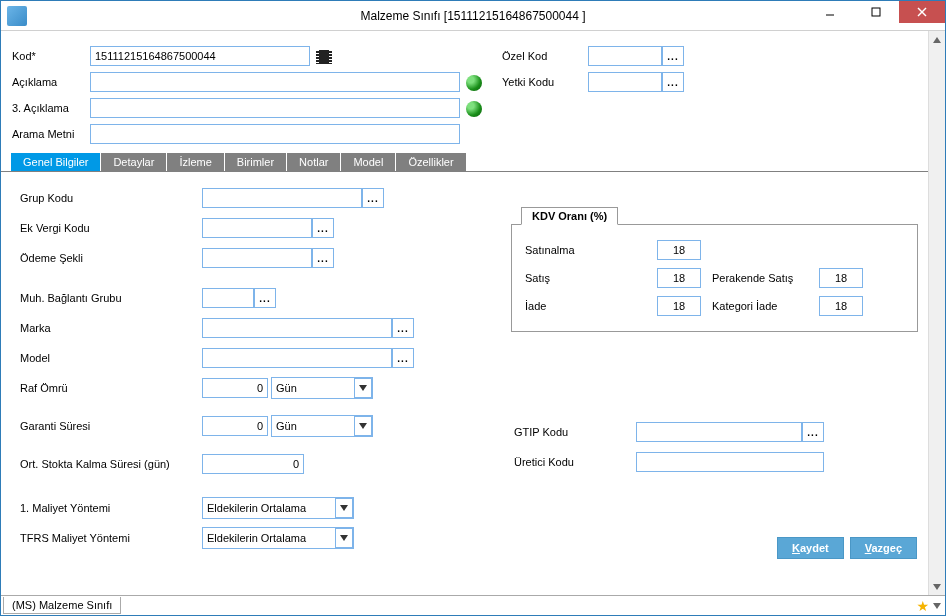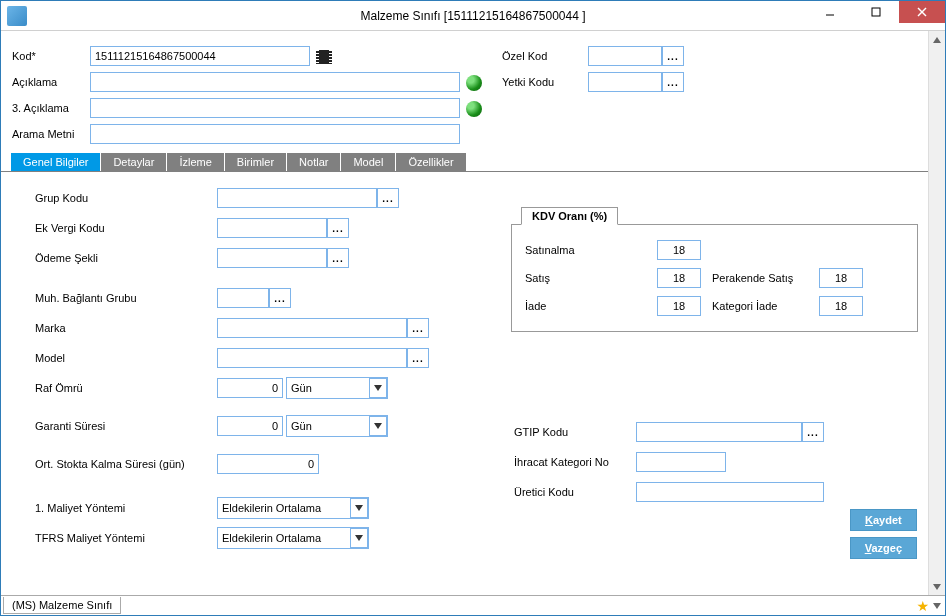"Grup Kodu" .tab-left { padding-left: 31px -> 16px }
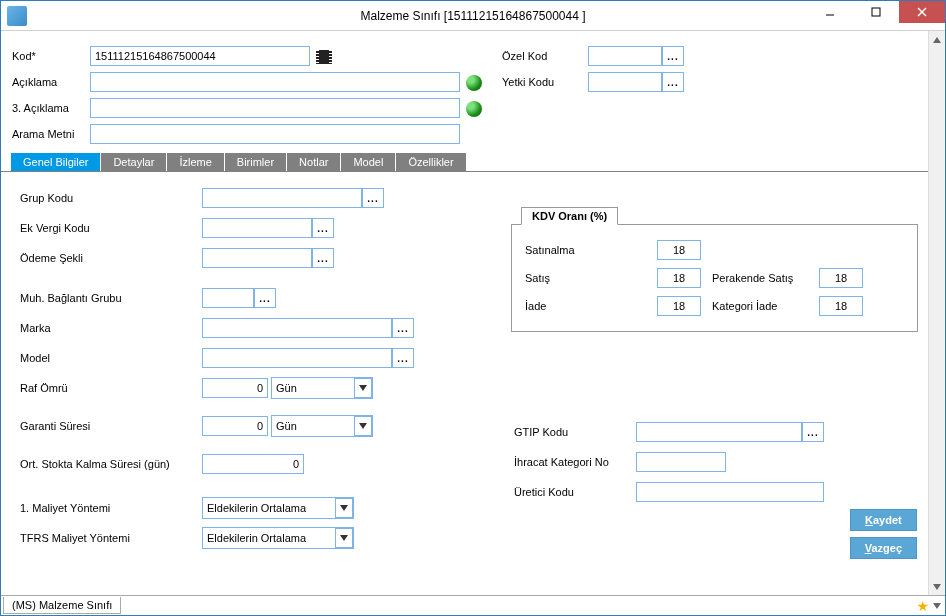"İhracat Kategori No" tr { html: <tr> <td>İhracat Kategori No</td> <td><input></td> </tr> -> none }
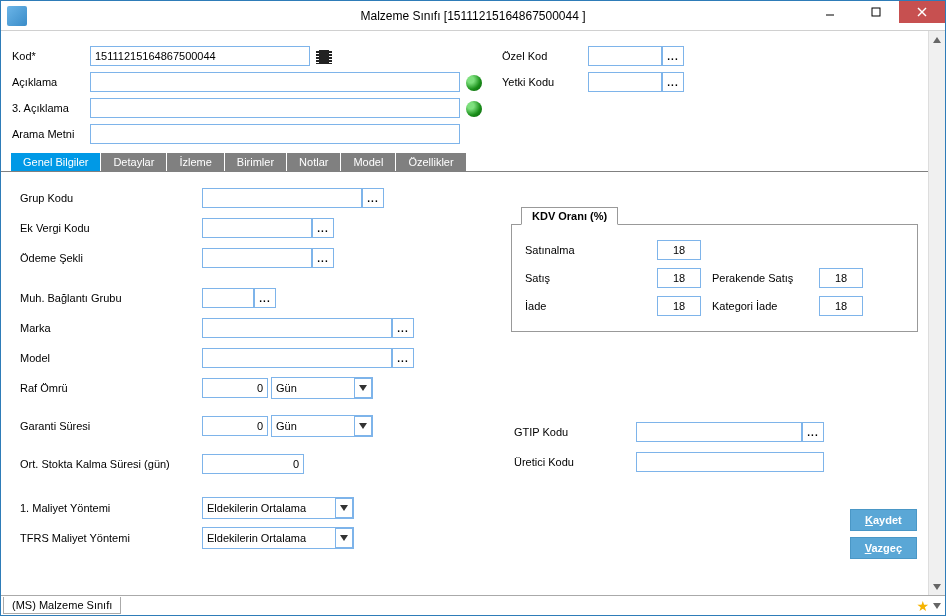"Kaydet" .footer-btns { flex-direction: column -> none }
